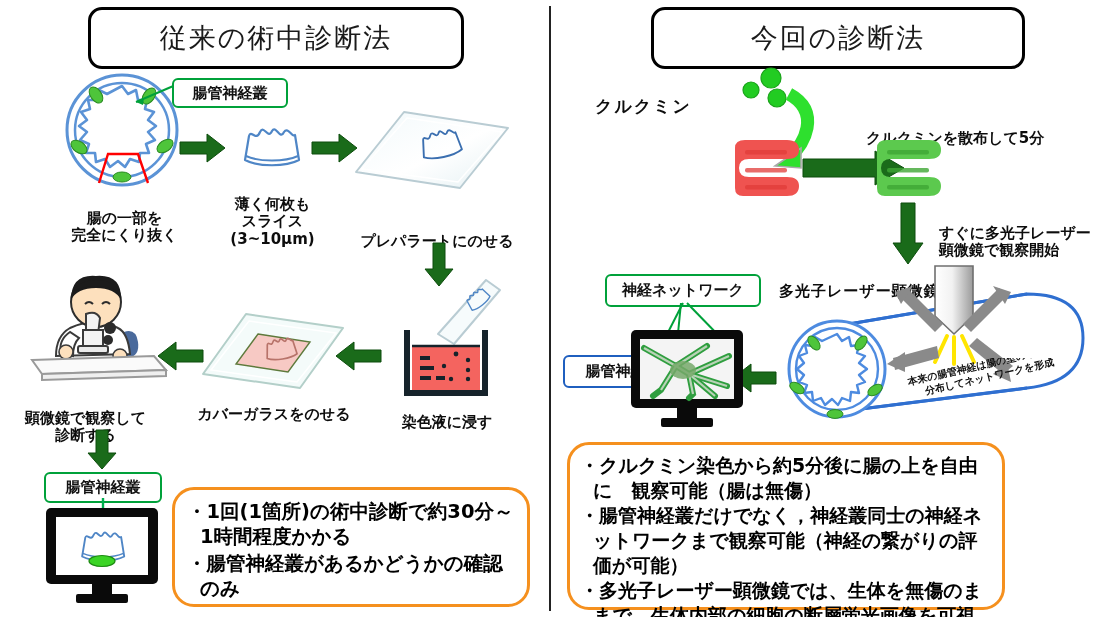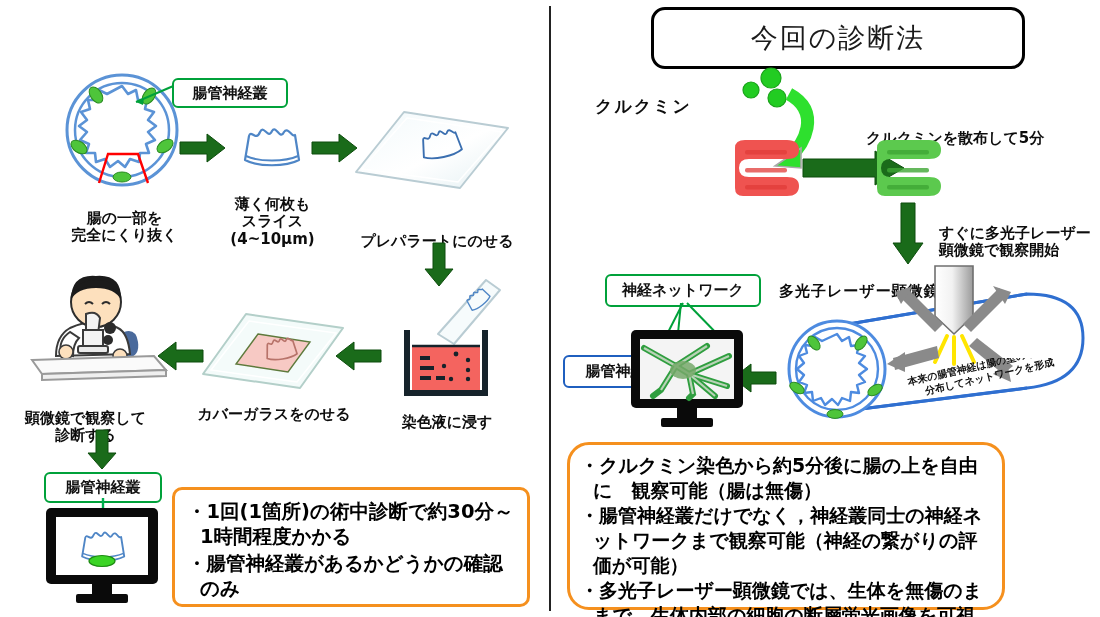"従来の術中診断法" div.abs { html: none -> <div> <span>従来の術中診断法</span> </div> }
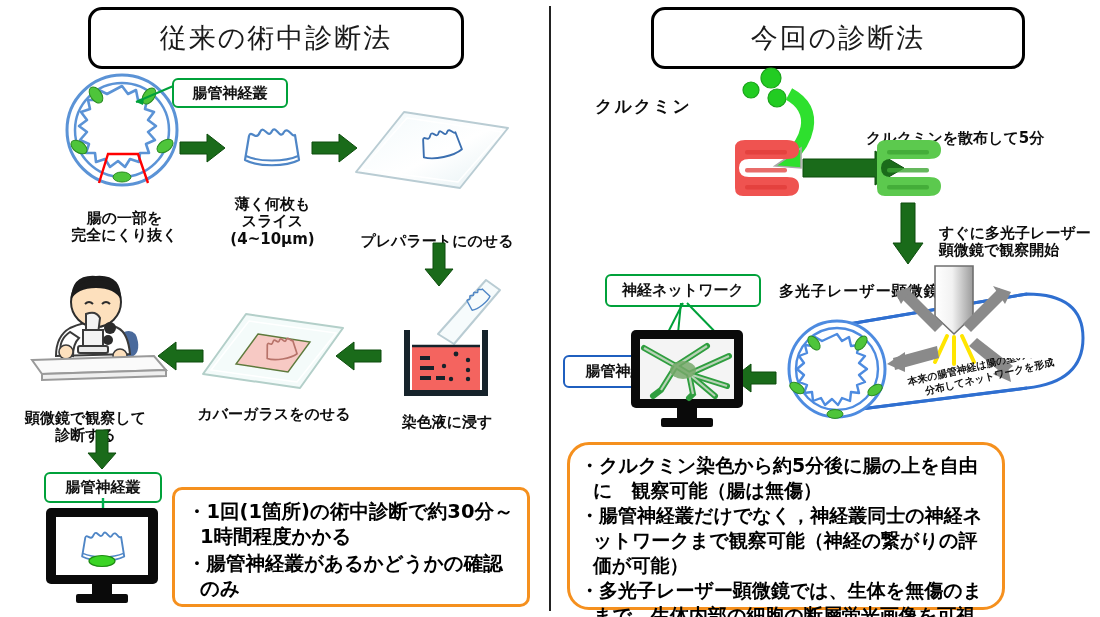"薄く何枚も" span { text: 4 -> 3 }
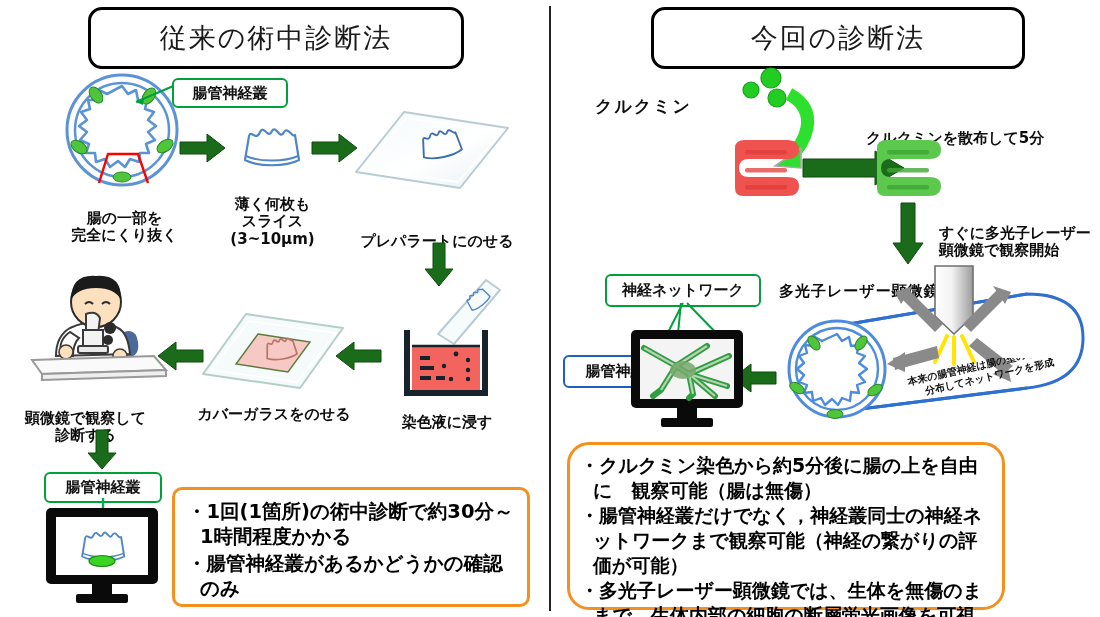"1回(1箇所)の術中診断で約30分～" div.abs { border-radius: 10px -> none }
